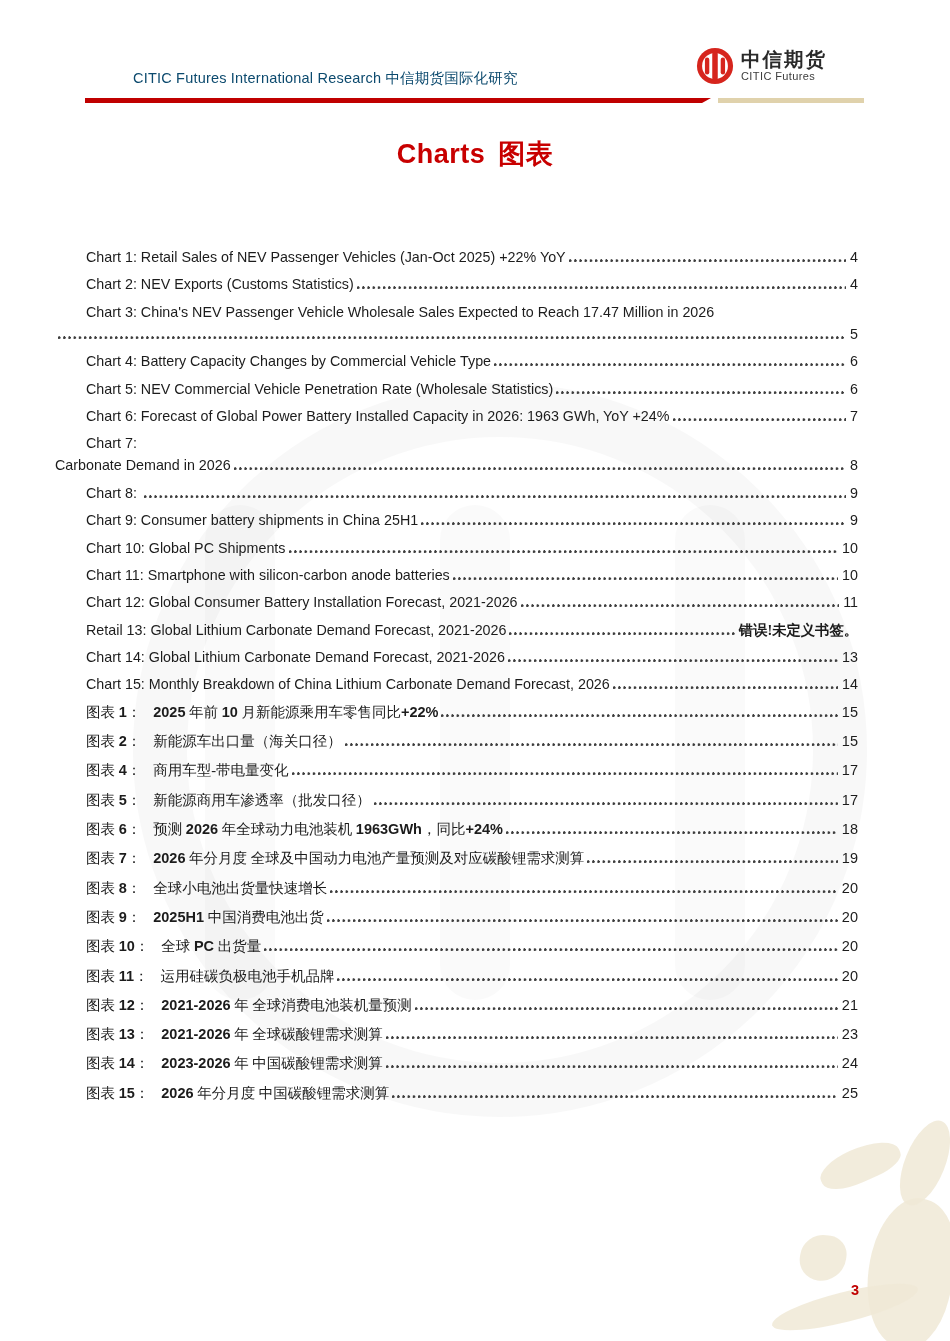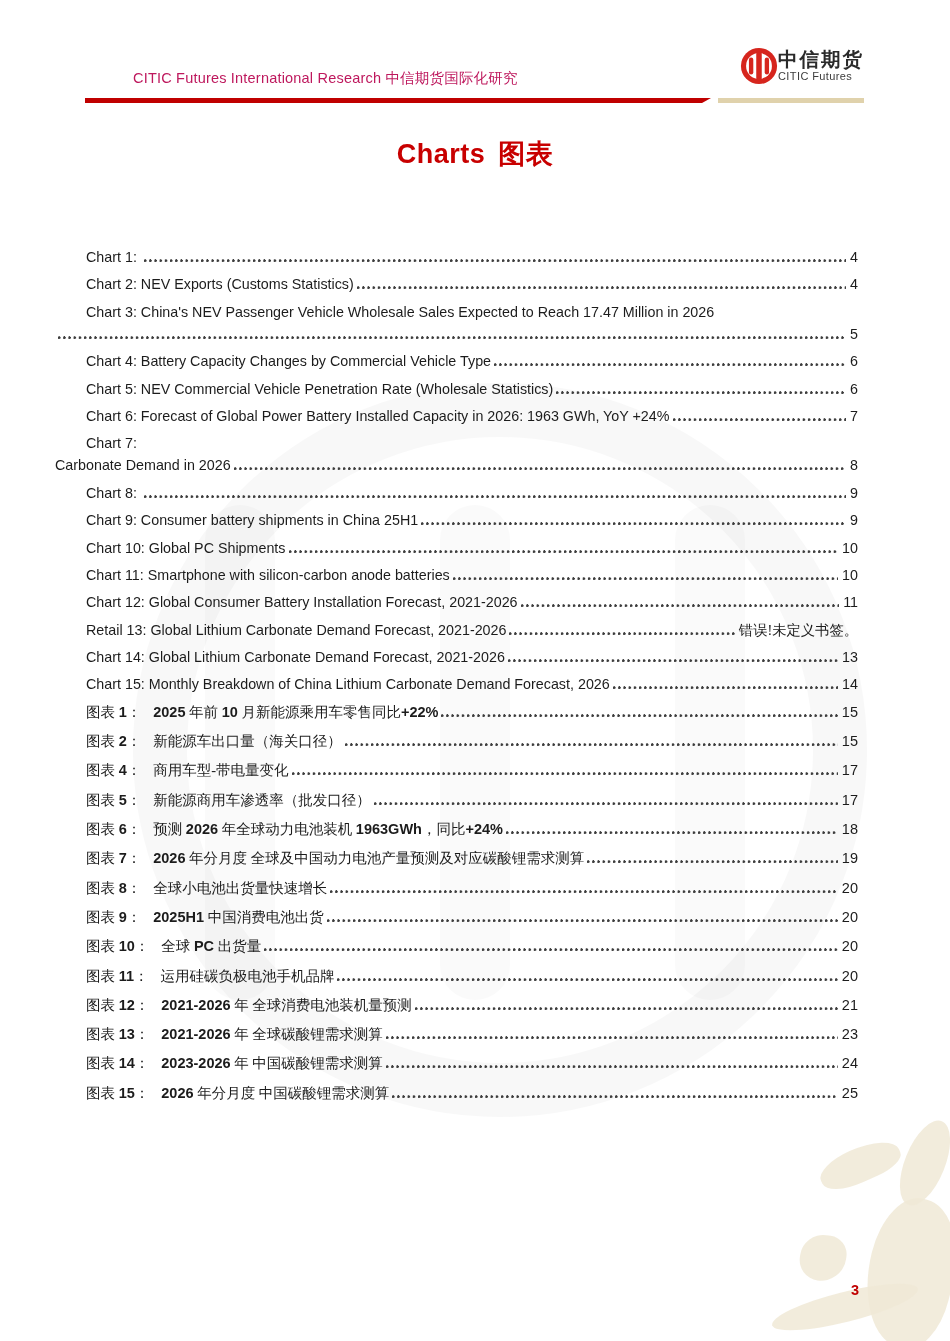"中信期货" .logo { gap: none -> 7px; left: 740px -> 696px }
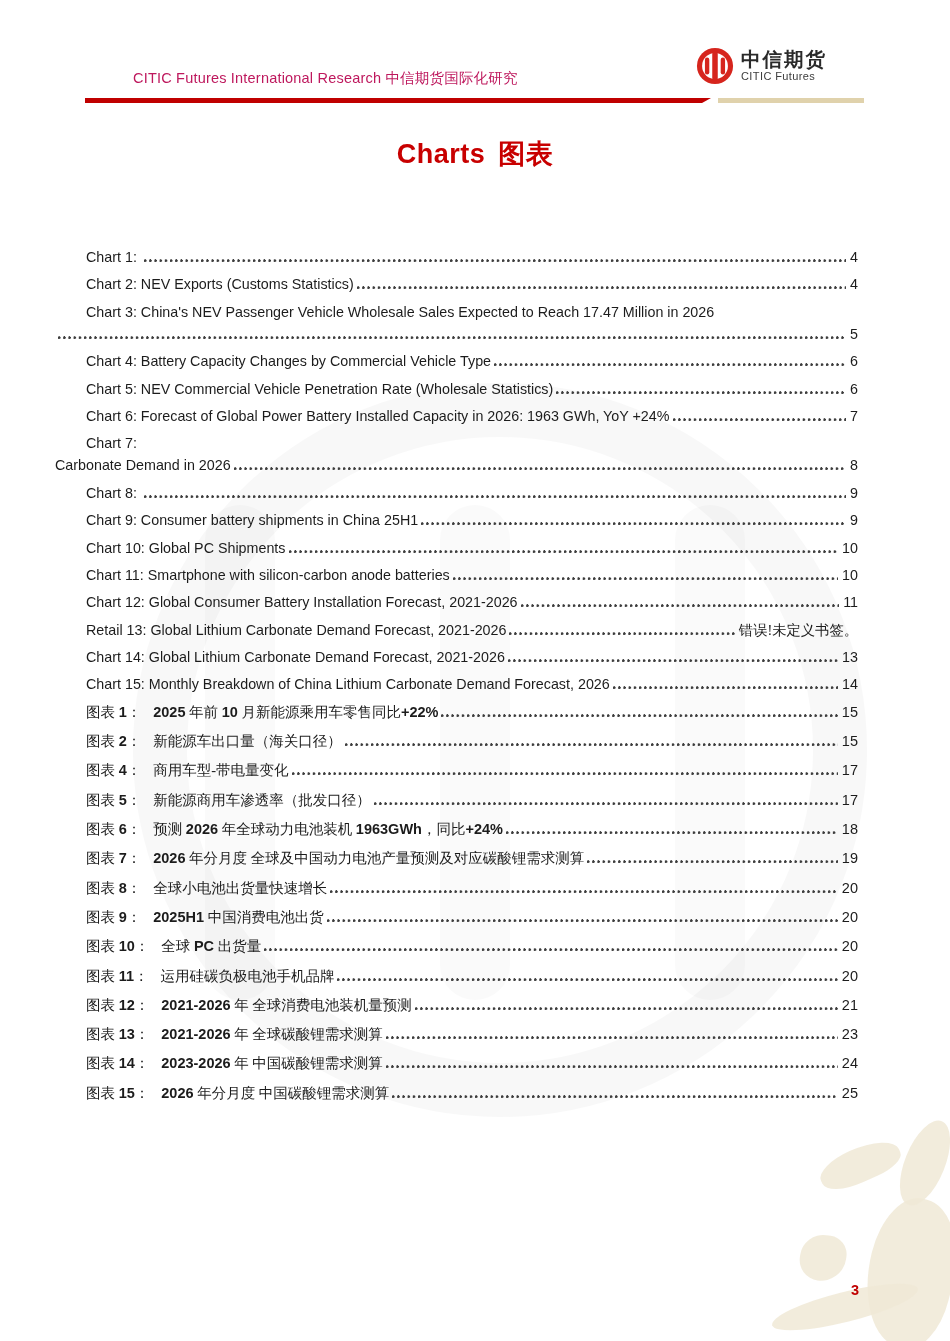"CITIC Futures International Research" .header-text { color: #be185d -> #0c4a6e }
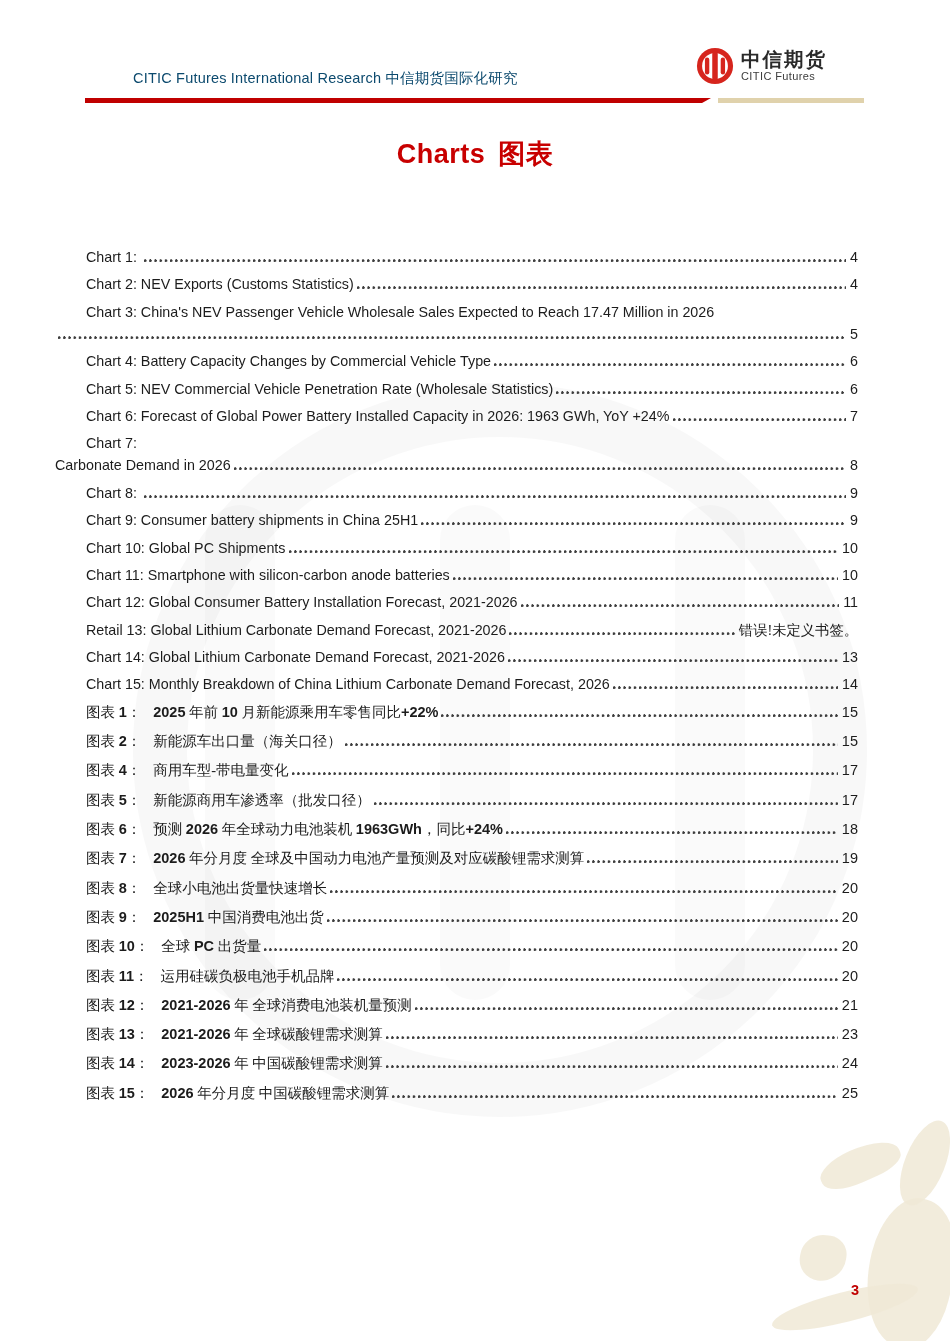"Retail Sales of NEV Passenger" span.toc-title { html: none -> <span>Retail Sales of NEV Passenger Vehicles (Jan-Oct 2025) +22% YoY</span> }
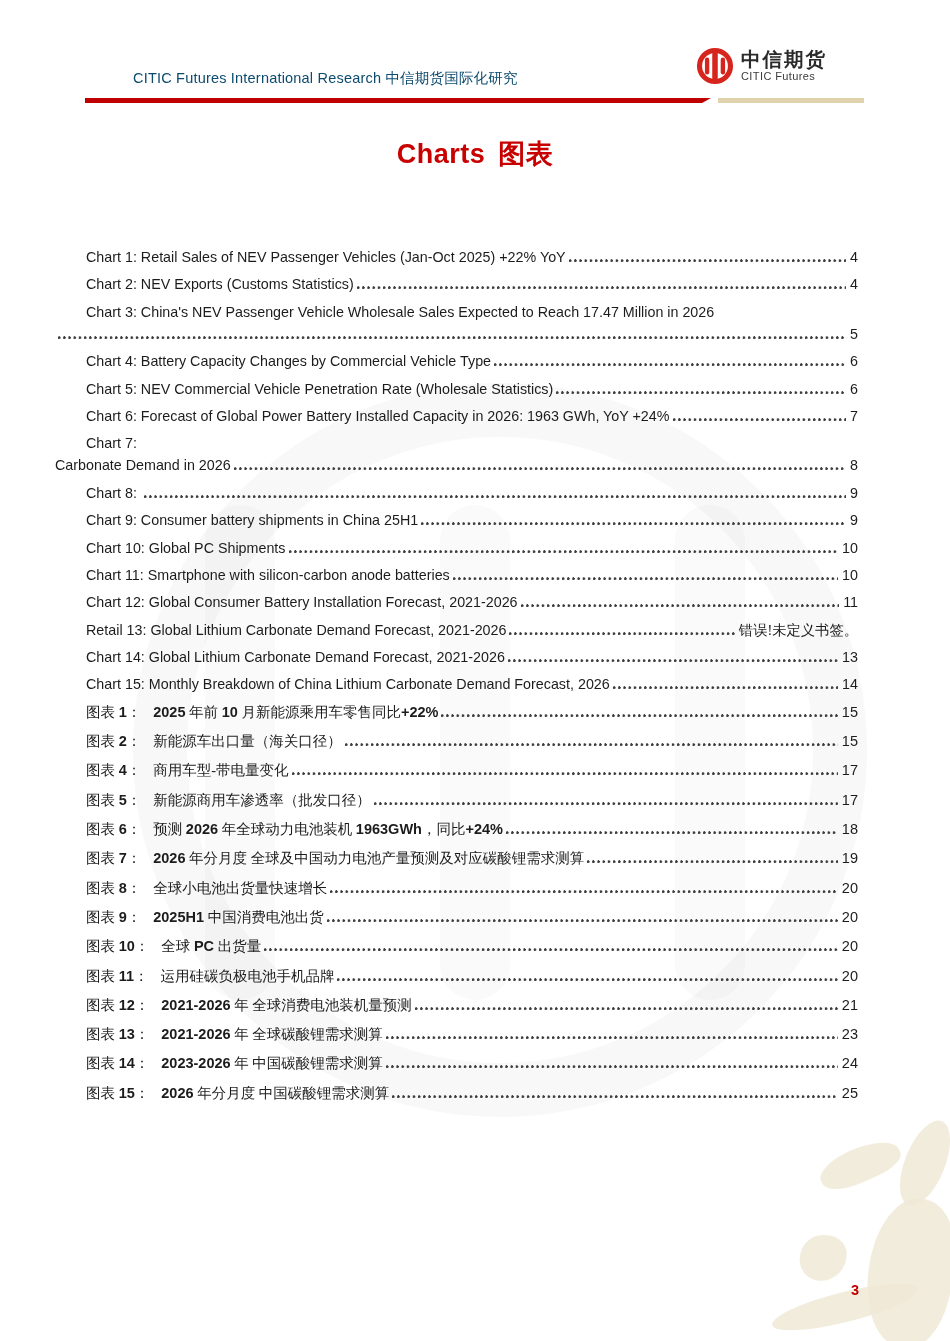"错误!未定义书签。" .toc-page.bold-zh { font-weight: normal -> bold }
